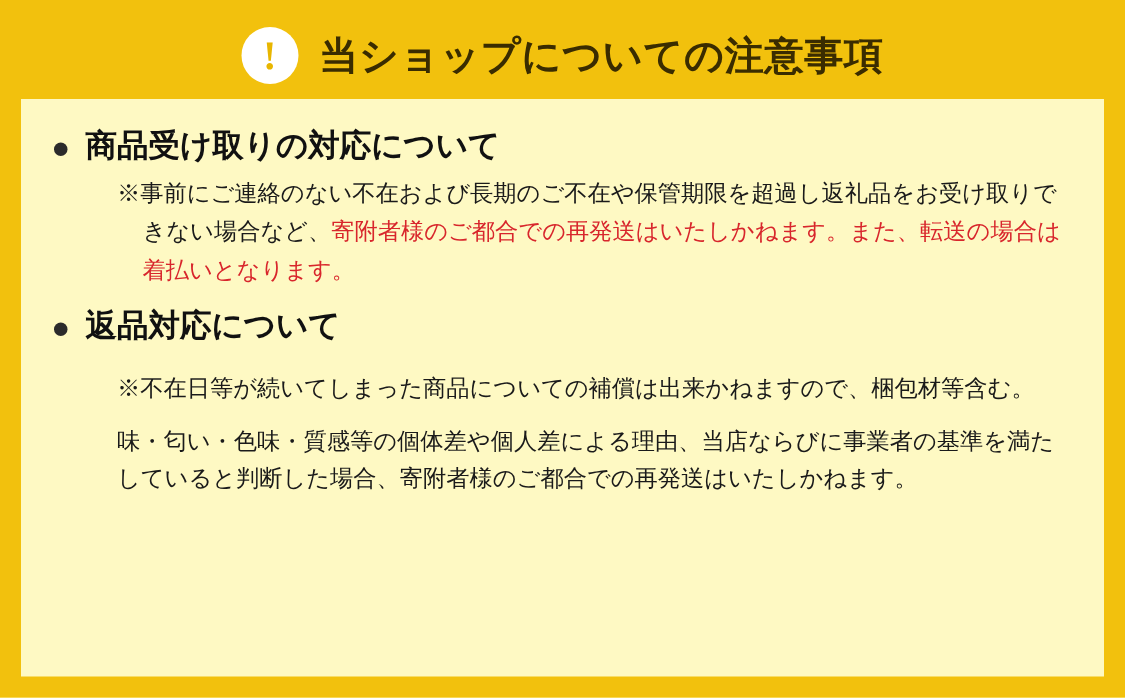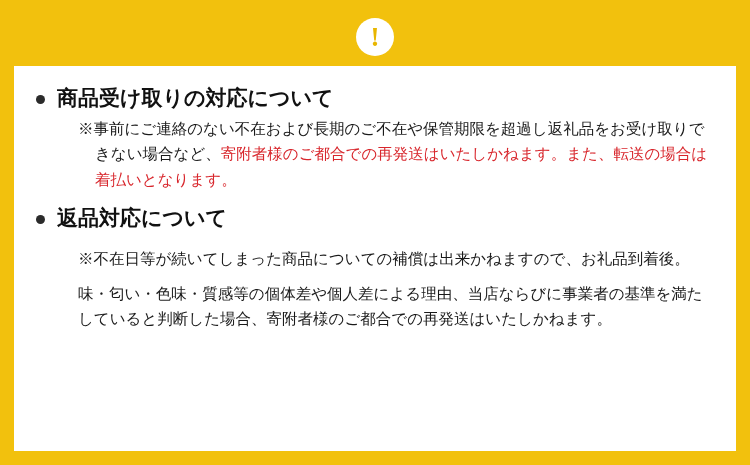"当ショップについての注意事項" div.header-title { html: none -> <div>当ショップについての注意事項</div> }
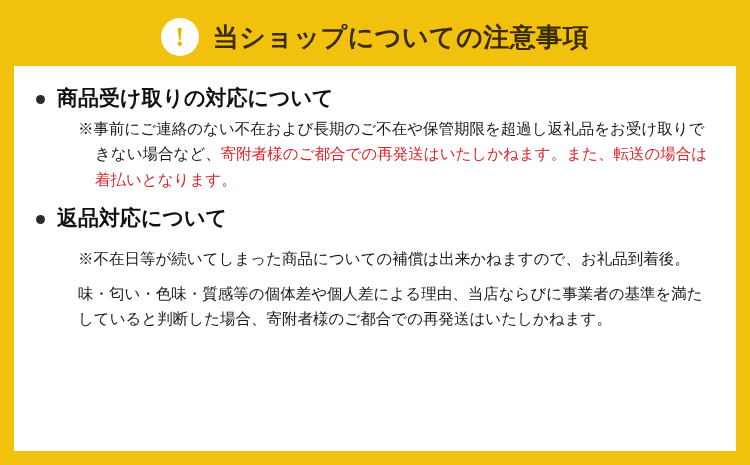"商品受け取りの対応について" .card { background: #ffffff -> #fef9c3 }
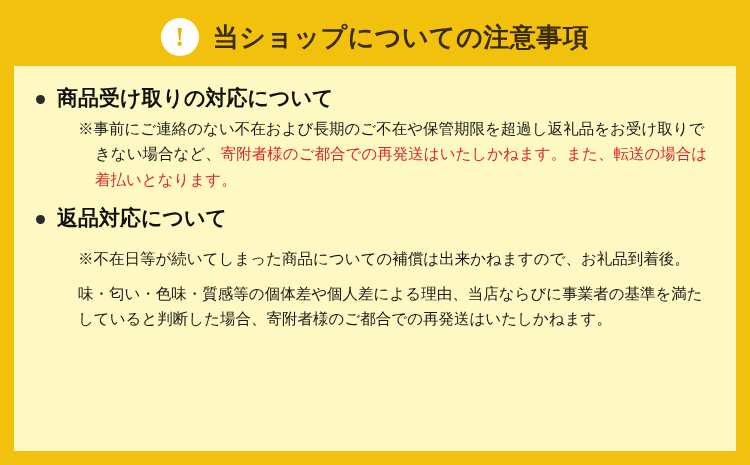"※不在日等が続いてしまった商品についての補償は出来かねますので、お礼品到着後。" span { text: お礼品到着後 -> 梱包材等含む }
